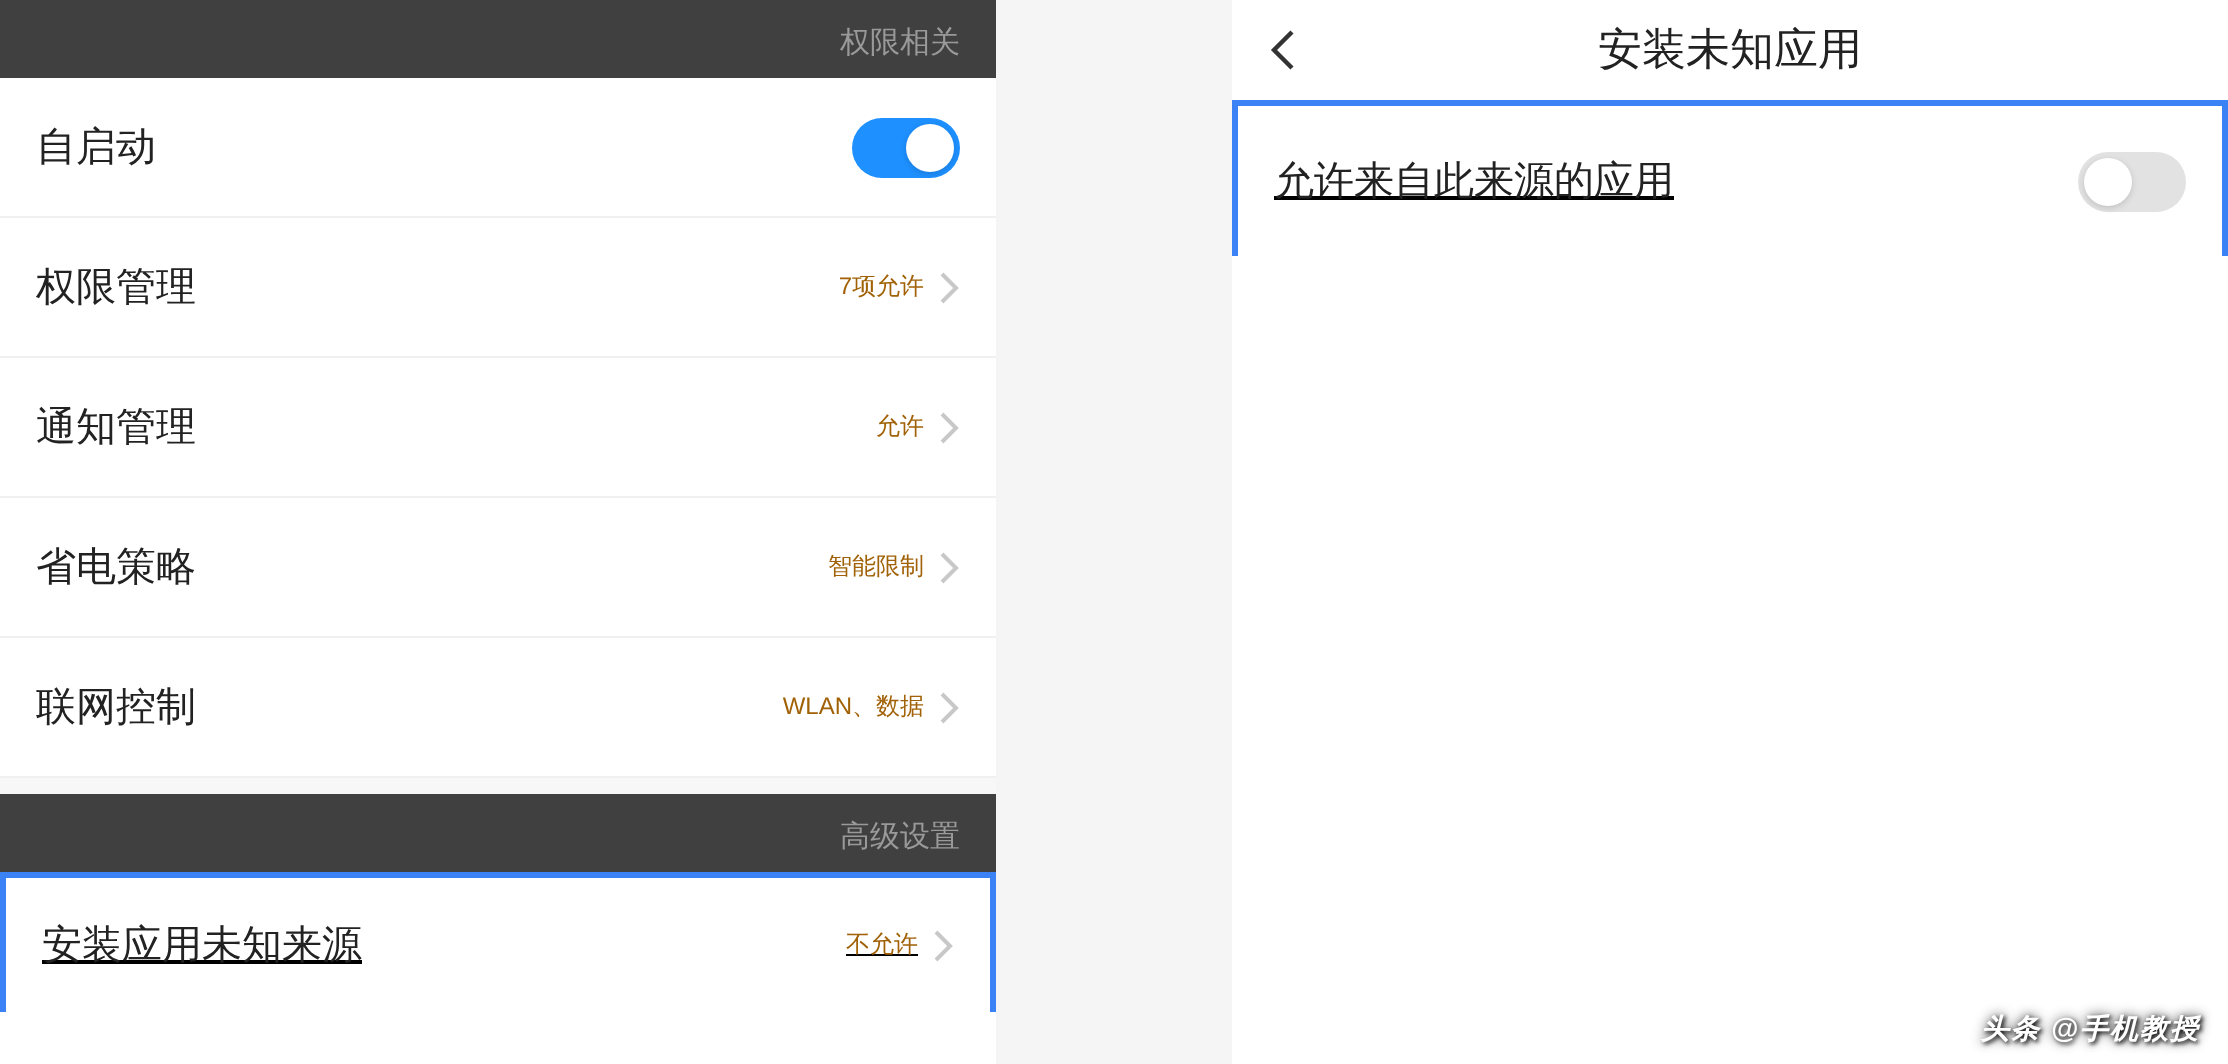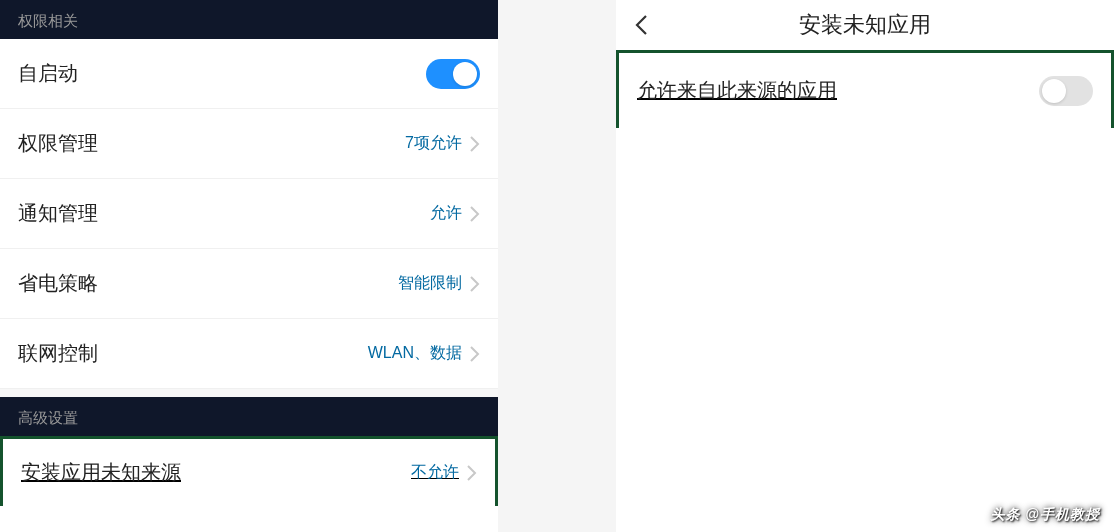"权限相关" .section-header { background: #0f172a -> #404040; text-align: none -> right }
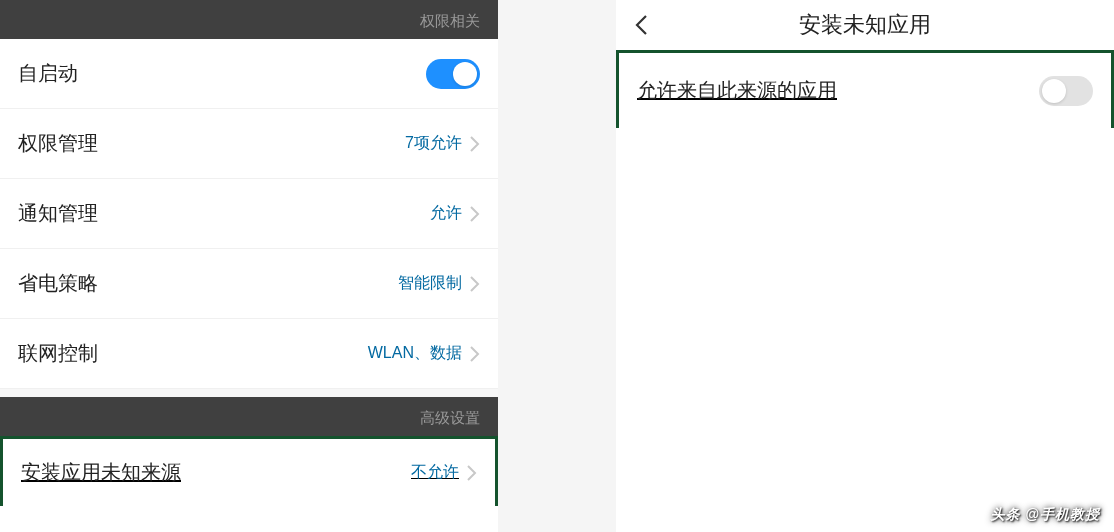"允许来自此来源的应用" .highlight-box { border: 3px solid #14532d -> 3px solid #3b82f6 }
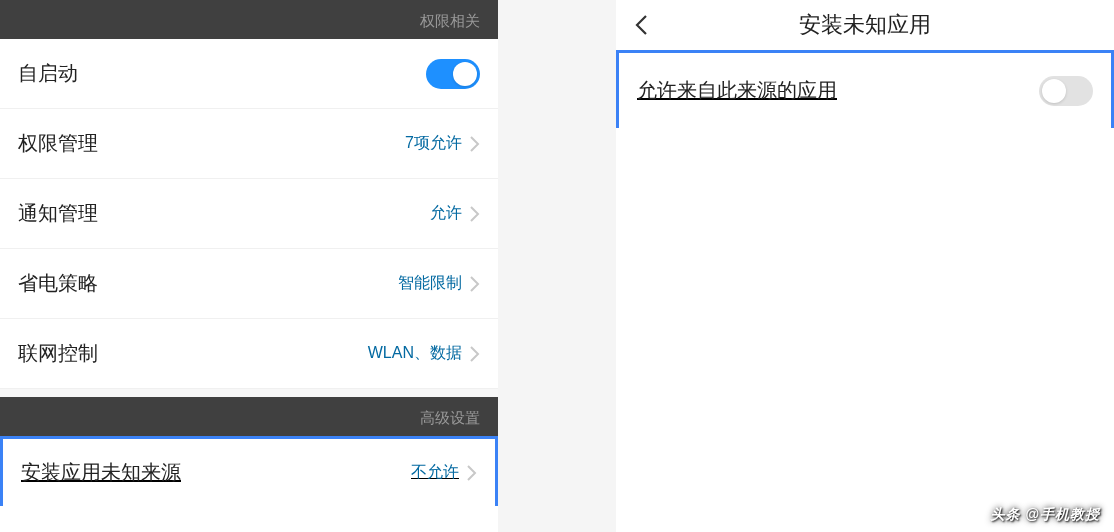"7项允许" .row-value { color: #0369a1 -> #a16207; font-size: 16px -> 12px }
